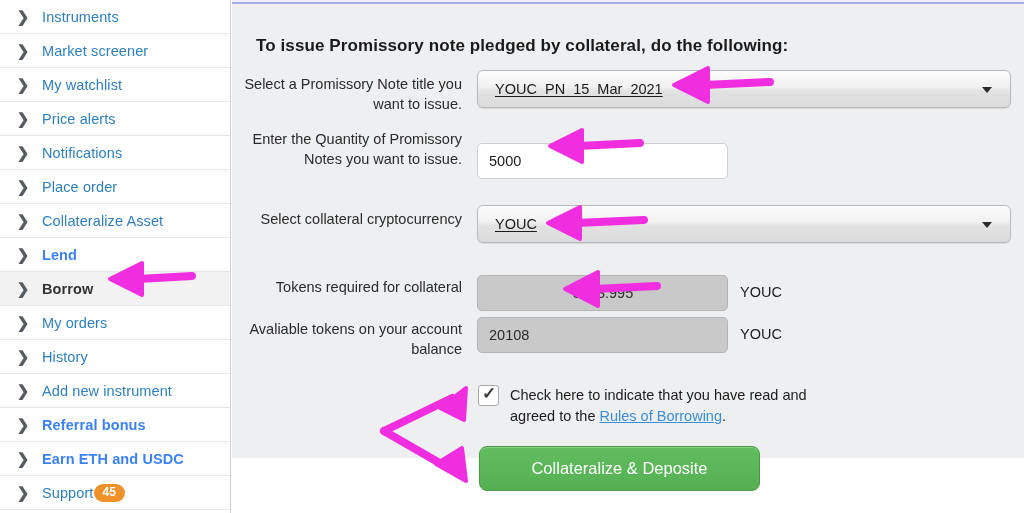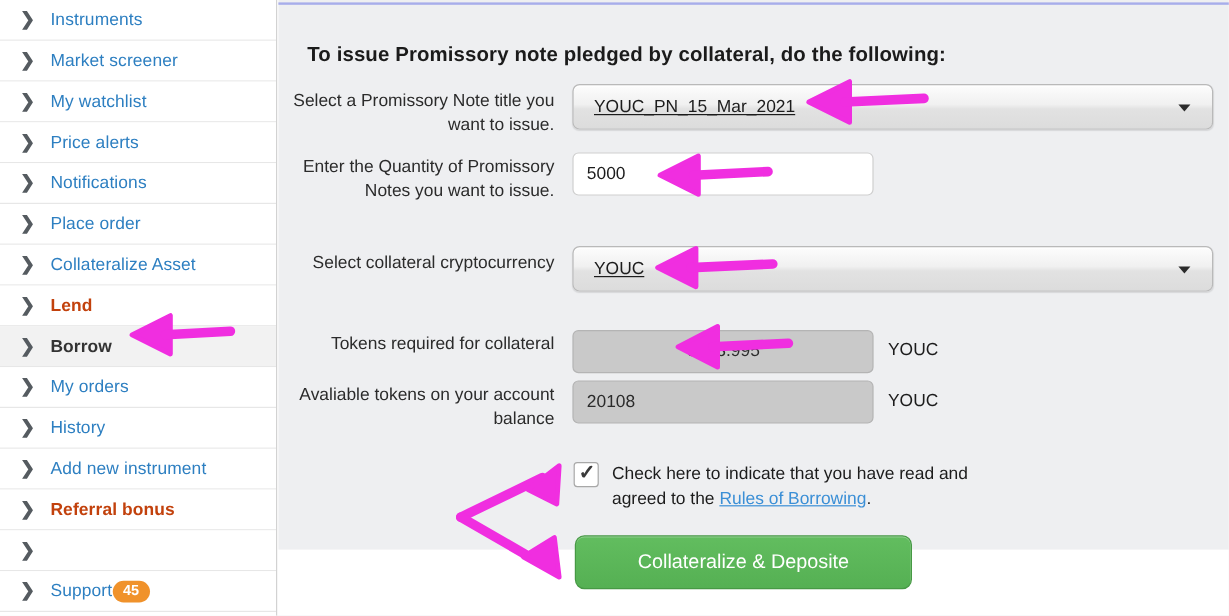"5000" div.ctrl { top: 0px -> 16px }
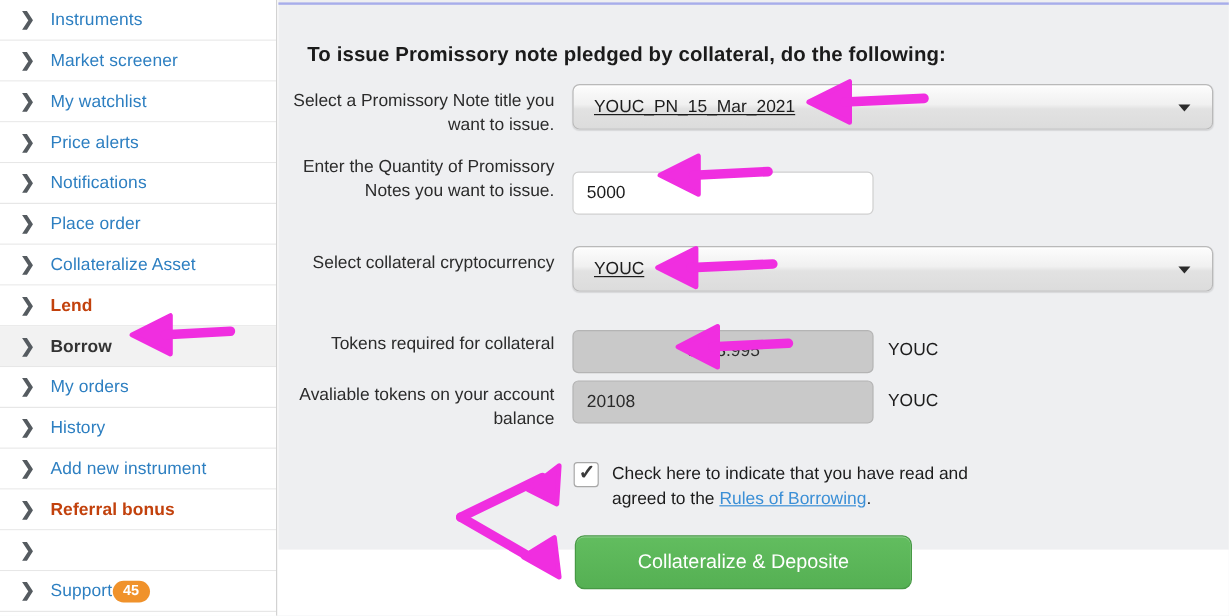"Lend" .nav-item.highlight .nav-label { color: #c2410c -> #3b82f6 }
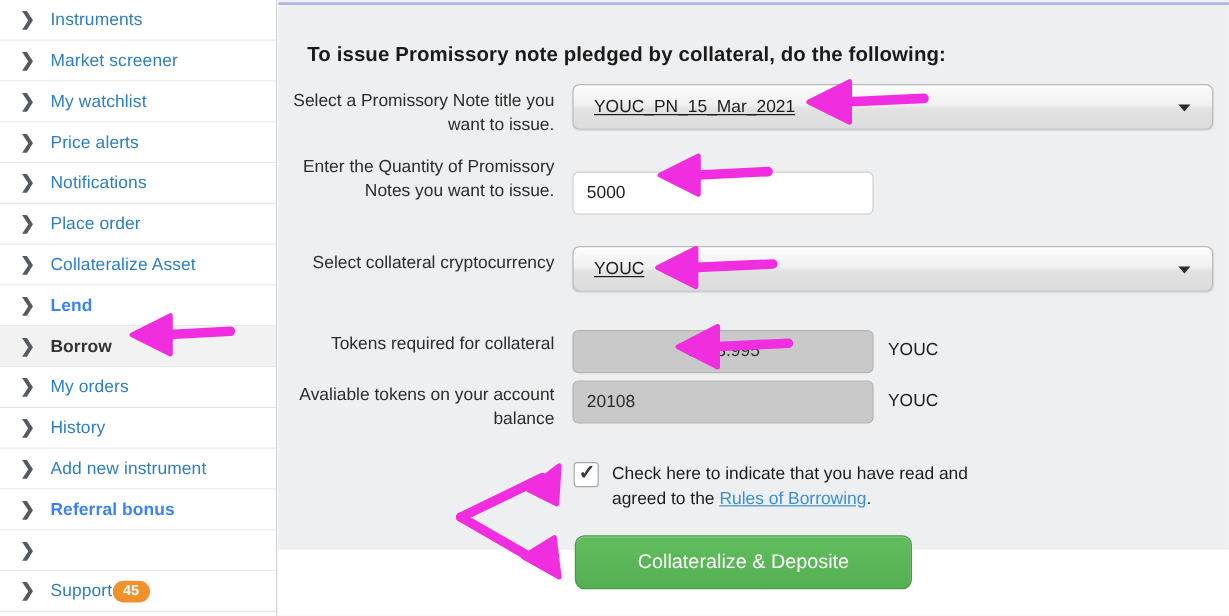"Earn ETH and USDC" span.nav-label { html: none -> <span>Earn ETH and USDC</span> }
